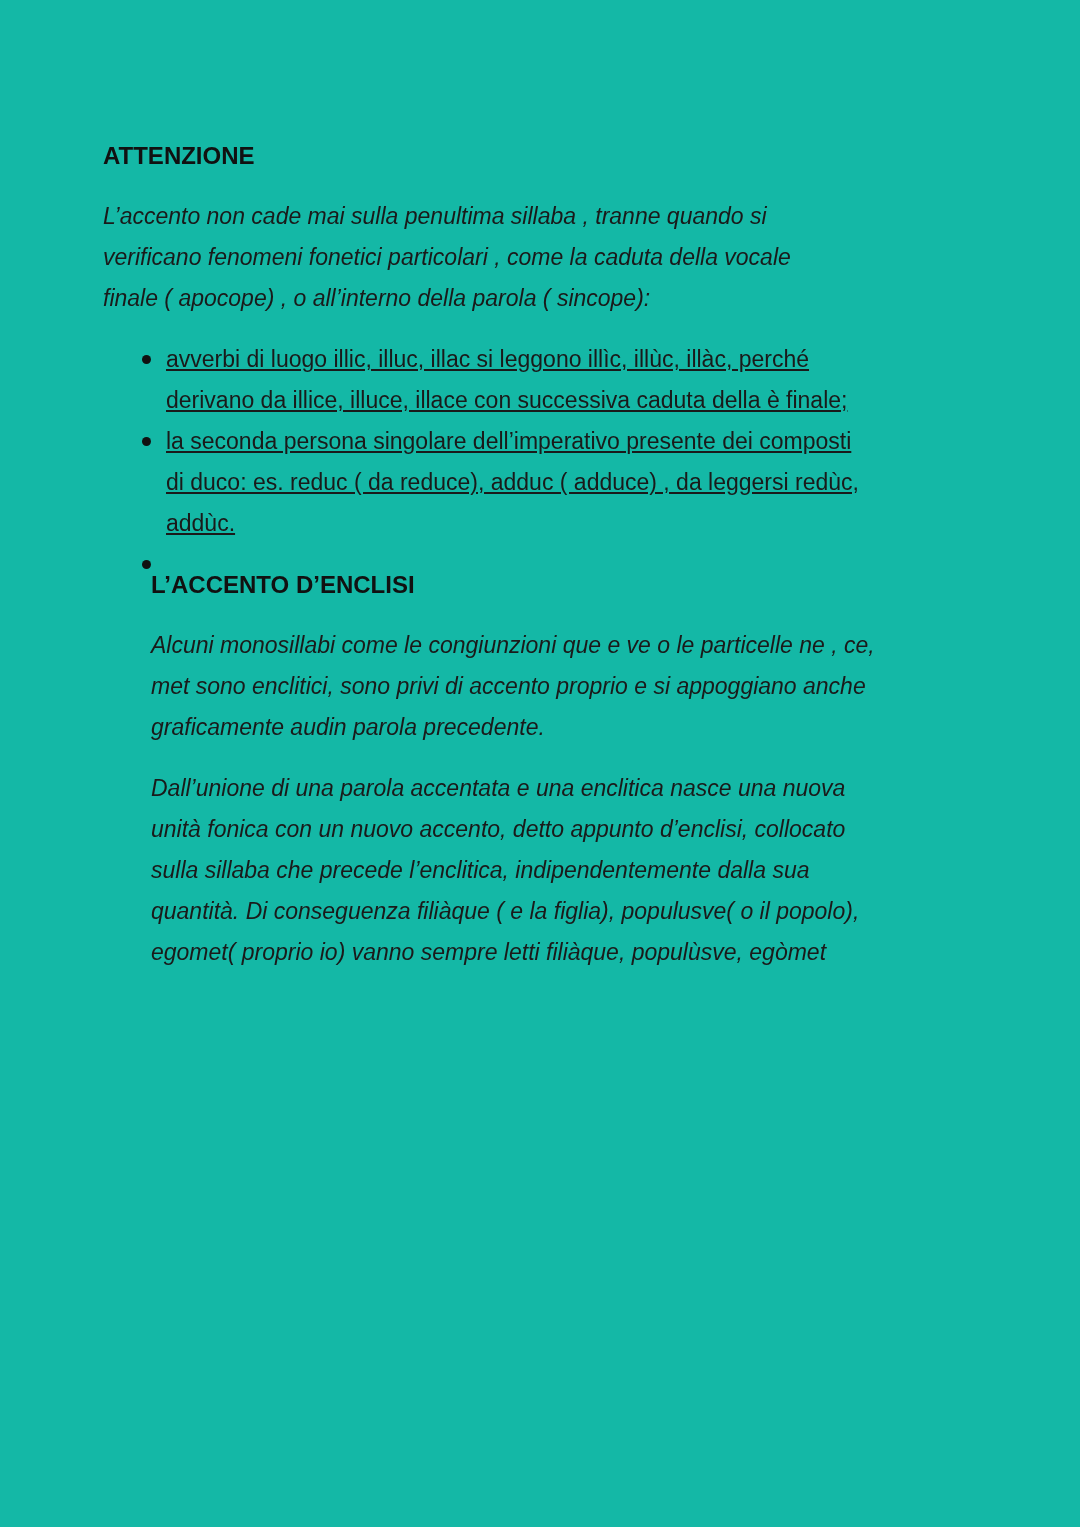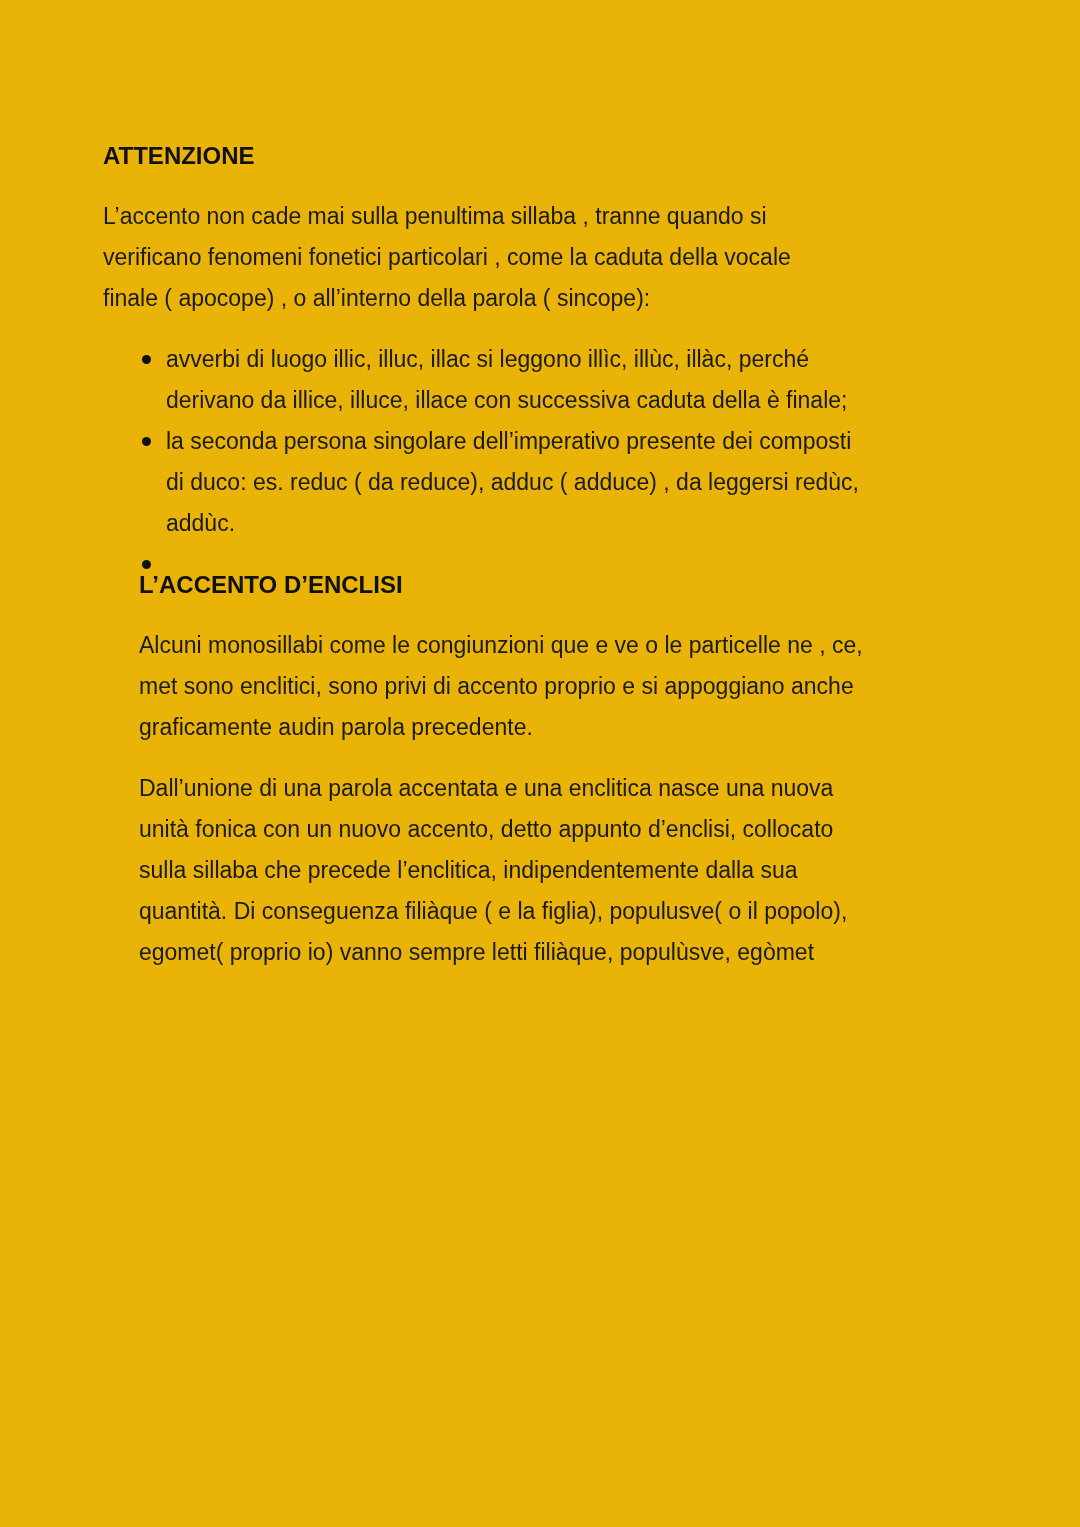"ATTENZIONE" .page { background: #eab308 -> #14b8a6 }
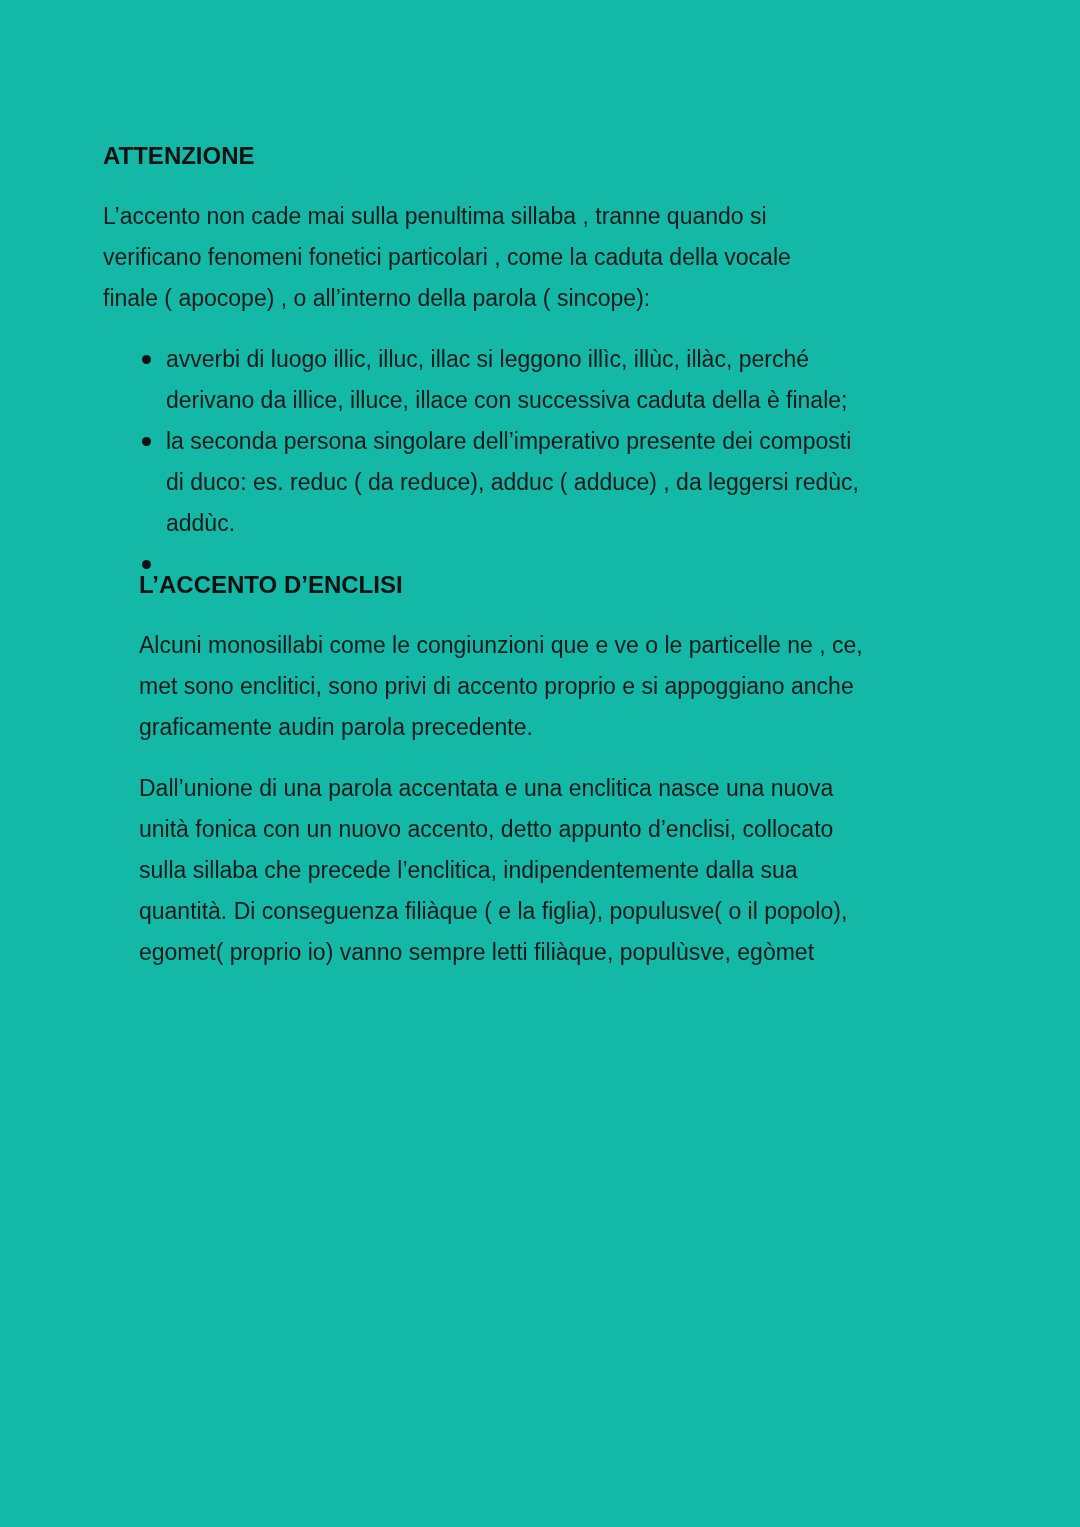"L’accento non cade mai sulla" .para { font-style: none -> italic }
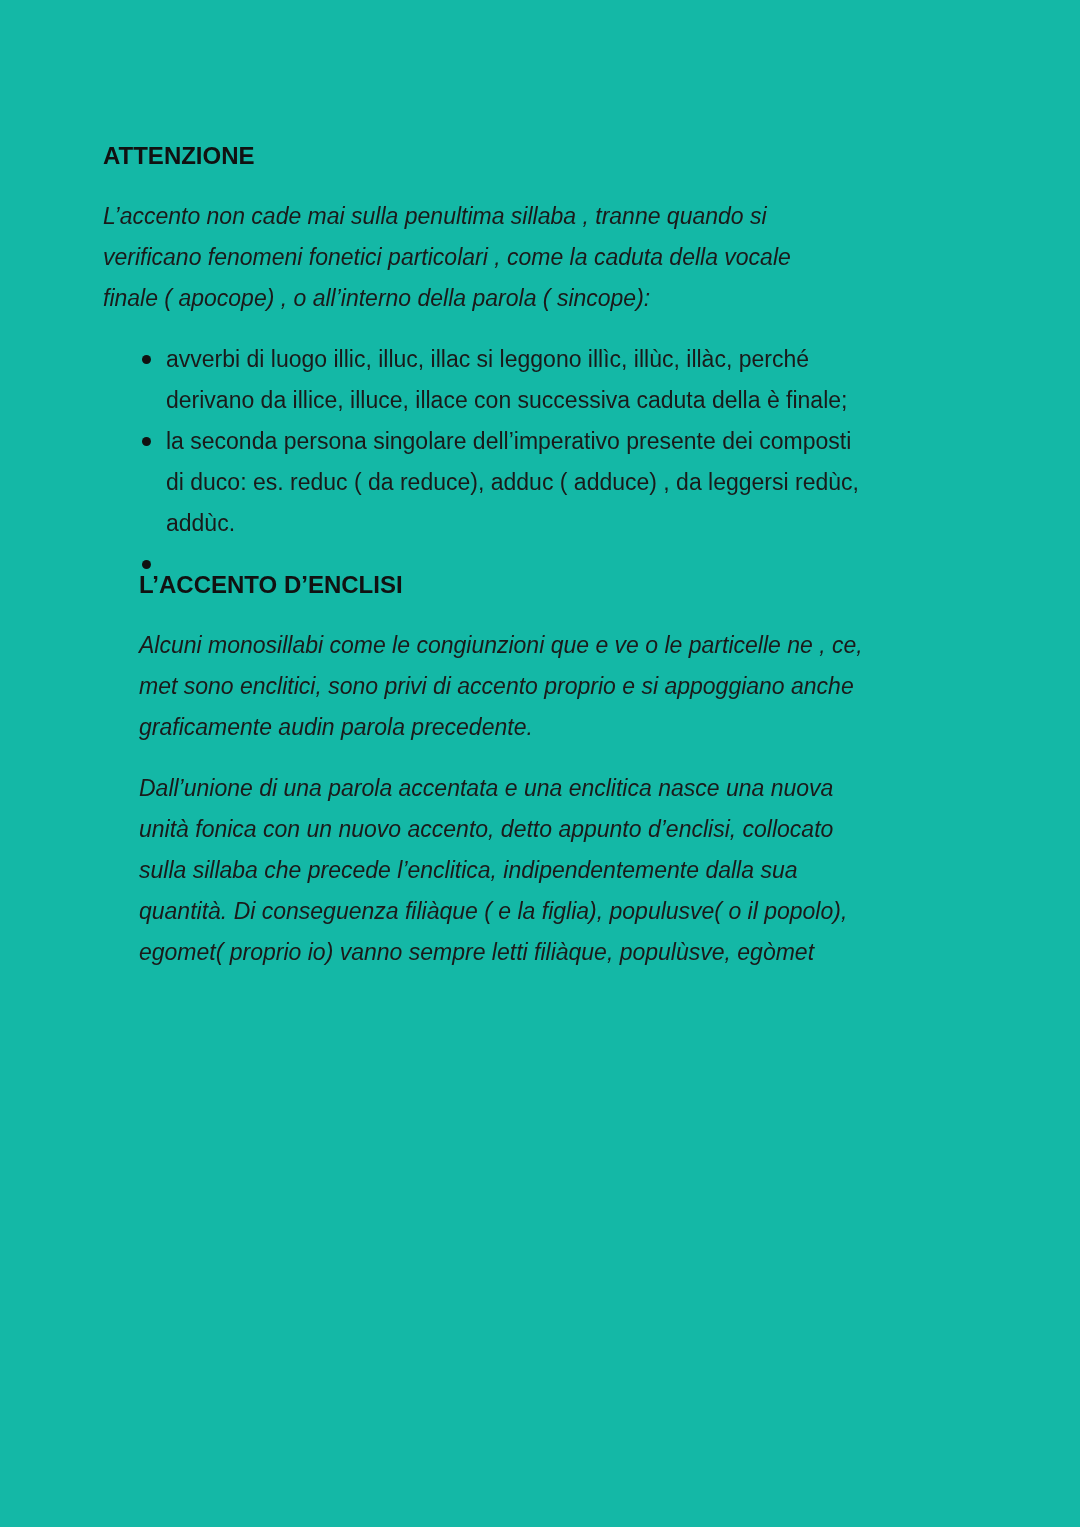"avverbi di luogo illic, illuc," ul.bullet-list { text-decoration: none -> underline }
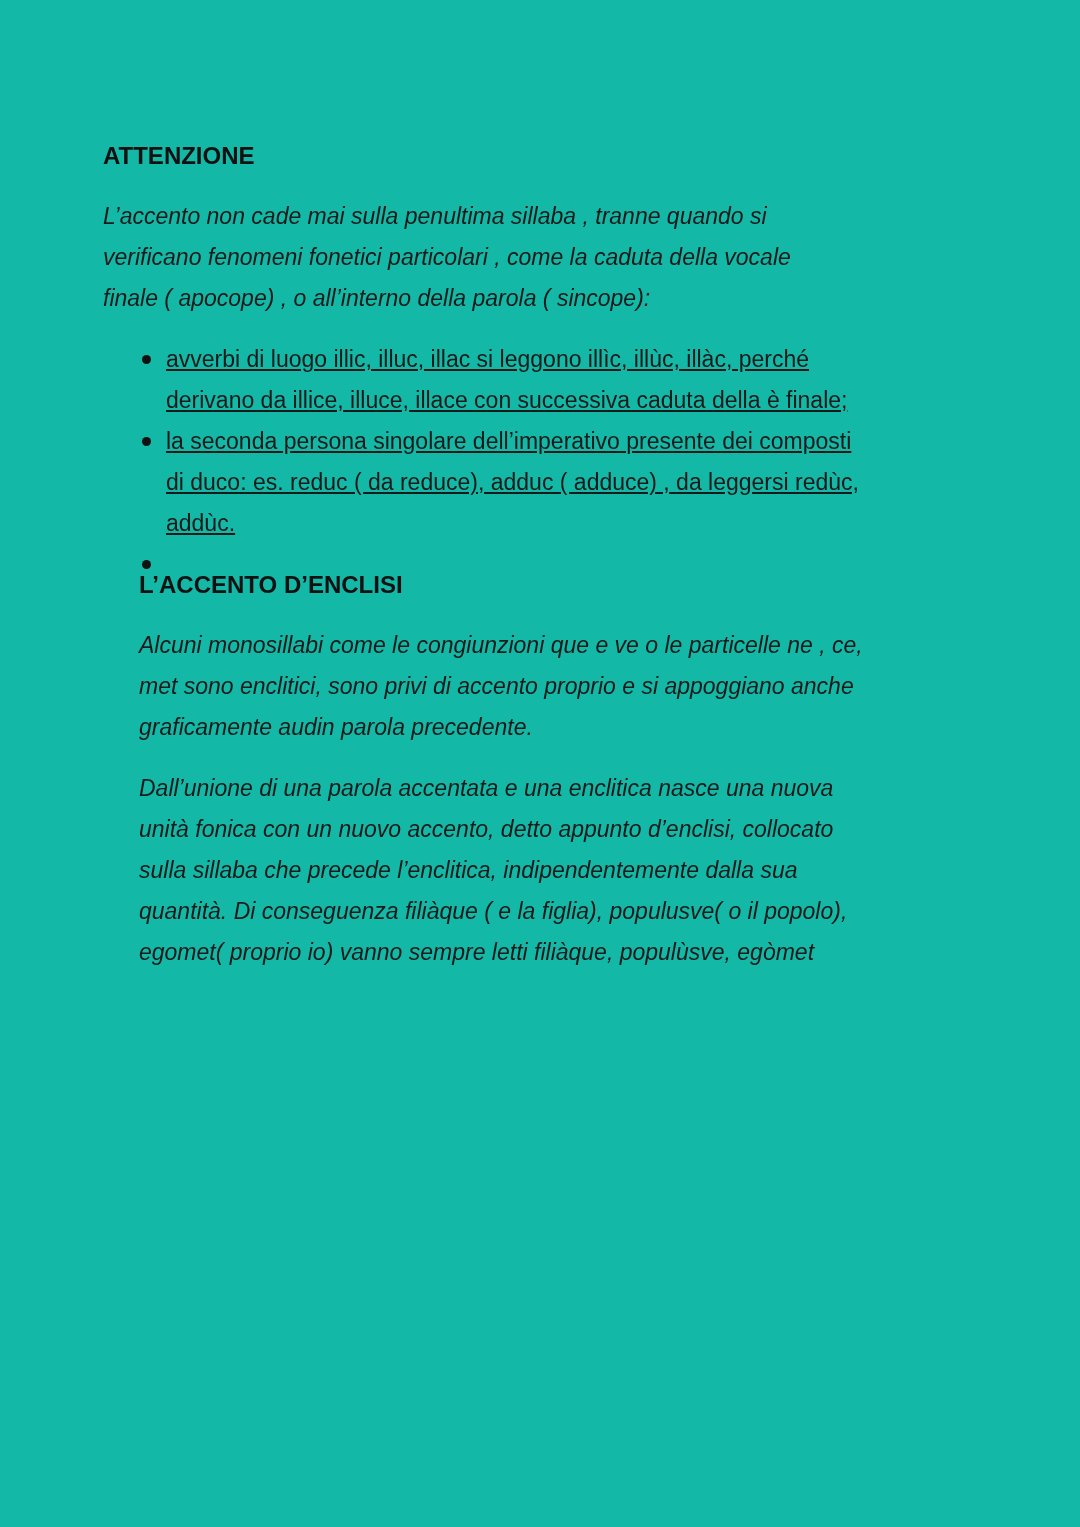"L’ACCENTO D’ENCLISI" .section-2 { margin-left: 36px -> 48px }
